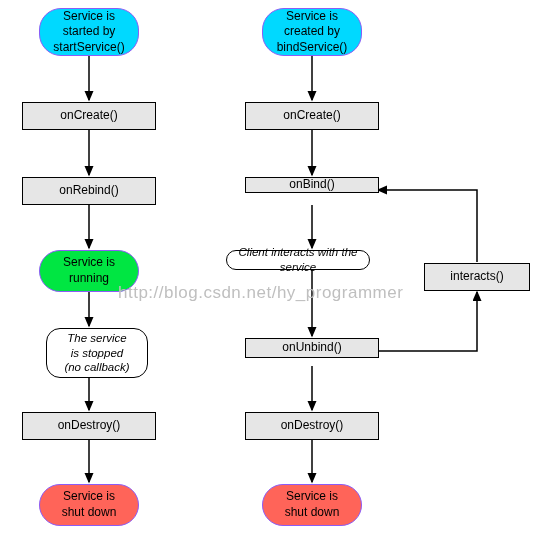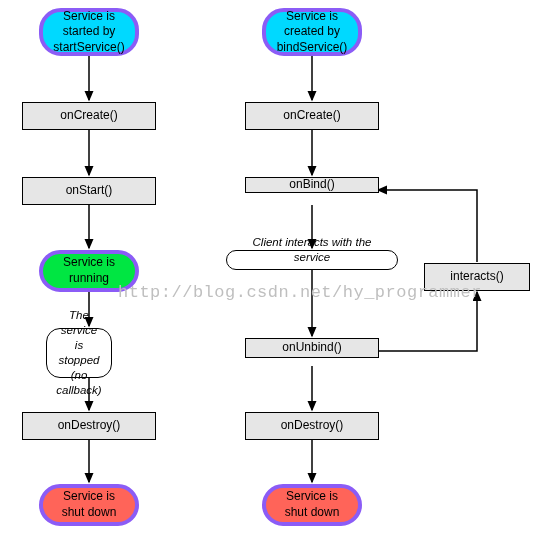"Service is" .pill { border: 4px solid #8b5cf6 -> 1px solid #8b5cf6 }
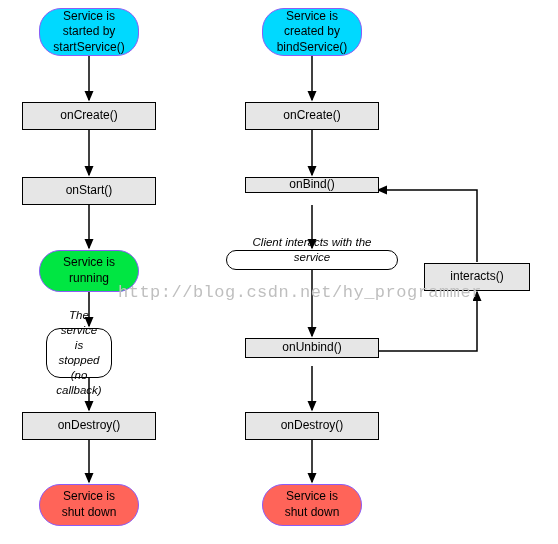"onStart()" span { text: onStart -> onRebind }
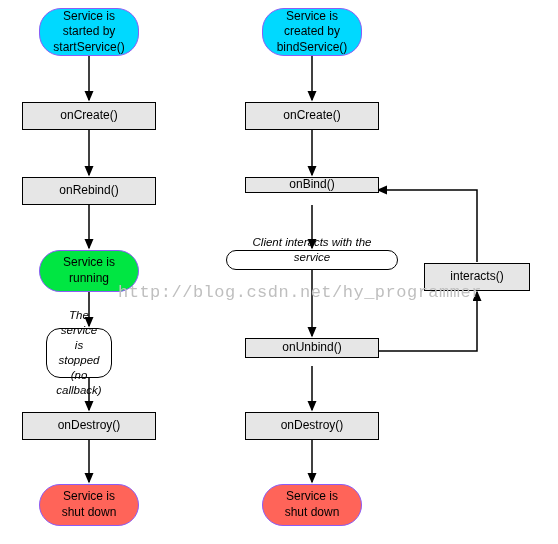"Client interacts with the service" div.node { align-items: flex-end -> none; width: 172px -> 144px }
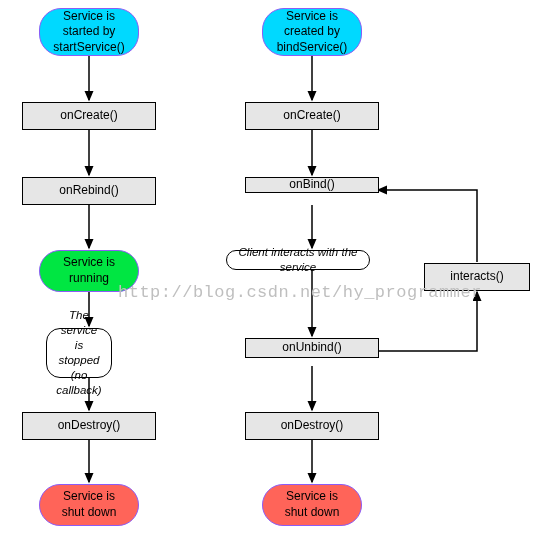"http://blog.csdn.net/hy_programmer" .watermark { font-family: Liberation Mono, monospace -> Liberation Sans, sans-serif }
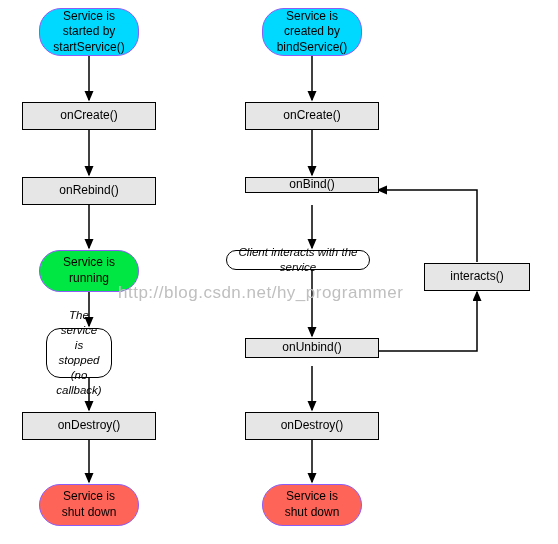"The service" div.node { width: 66px -> 102px }
